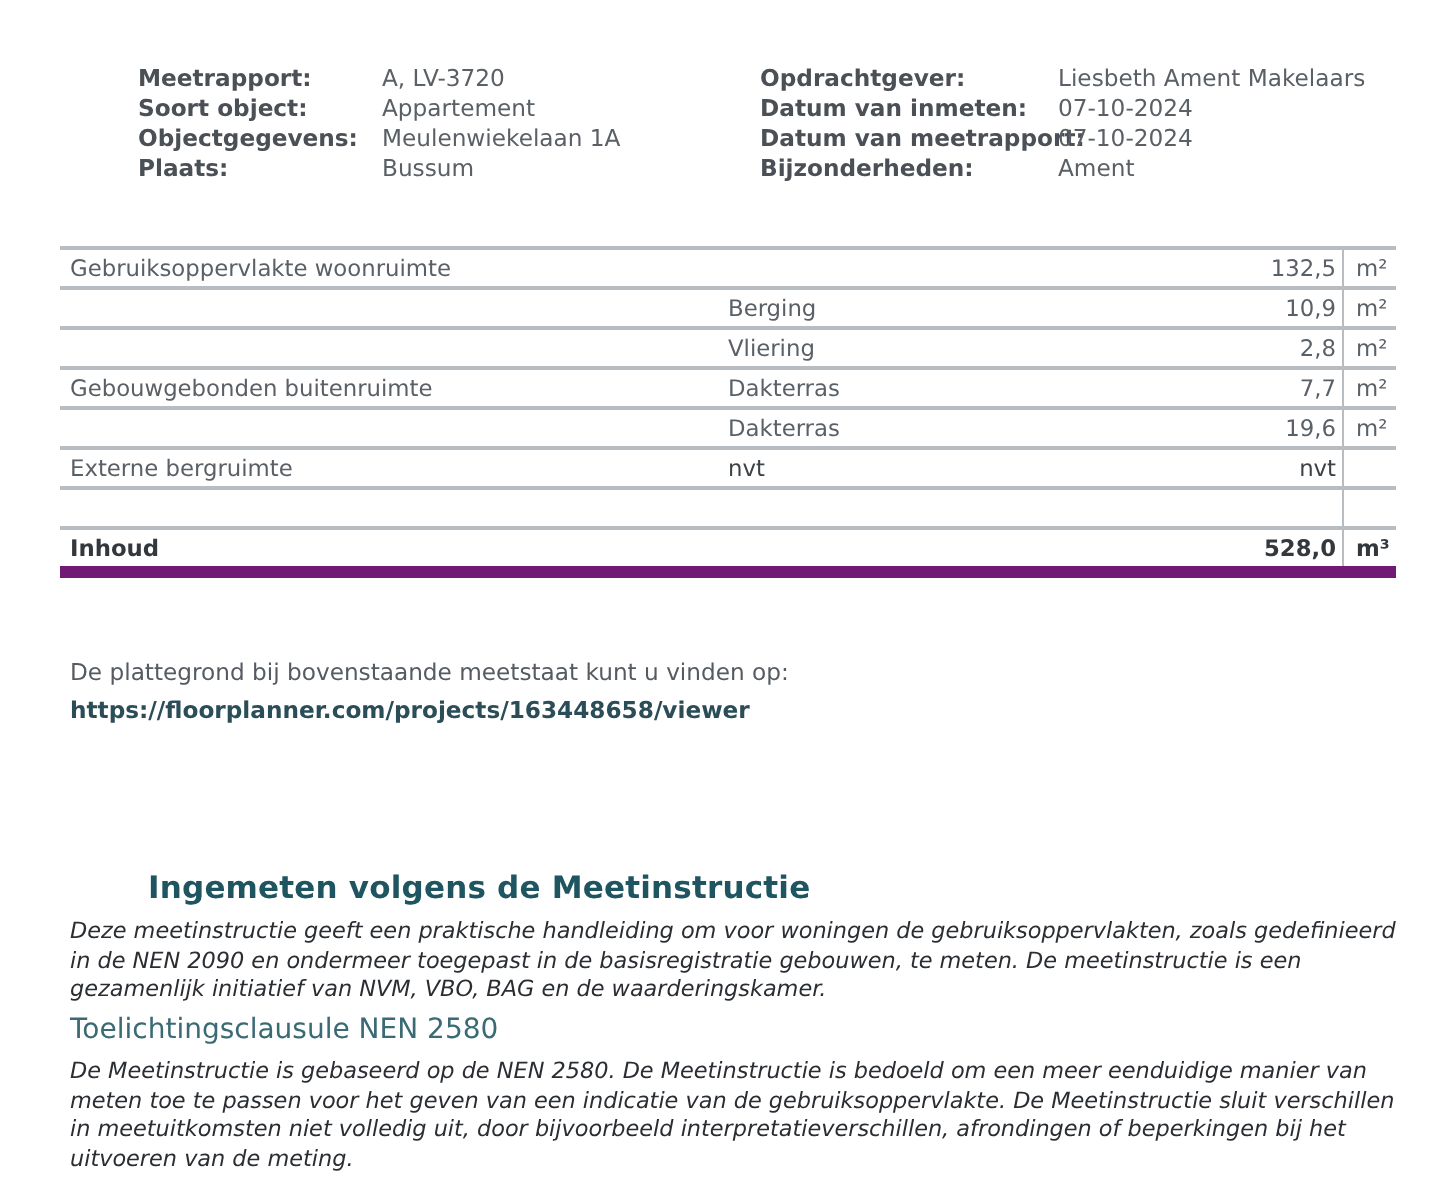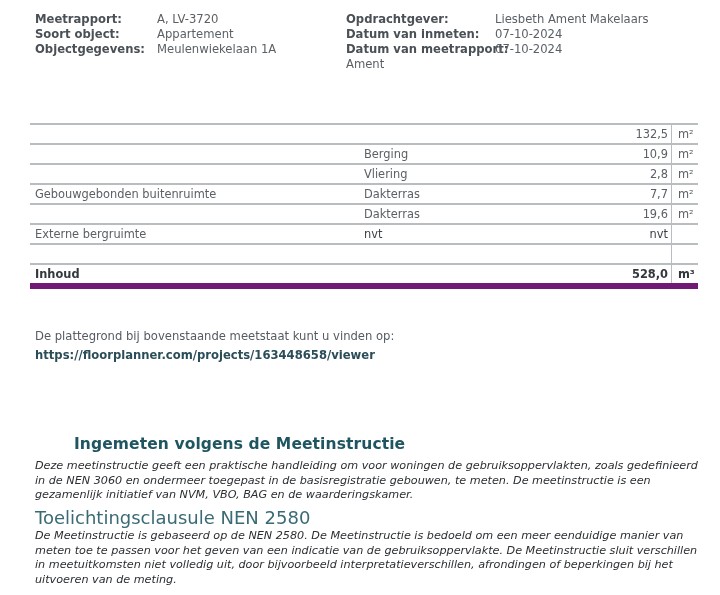"Meetrapport:" .meta { margin-left: none -> 34px; top: 12px -> 32px }
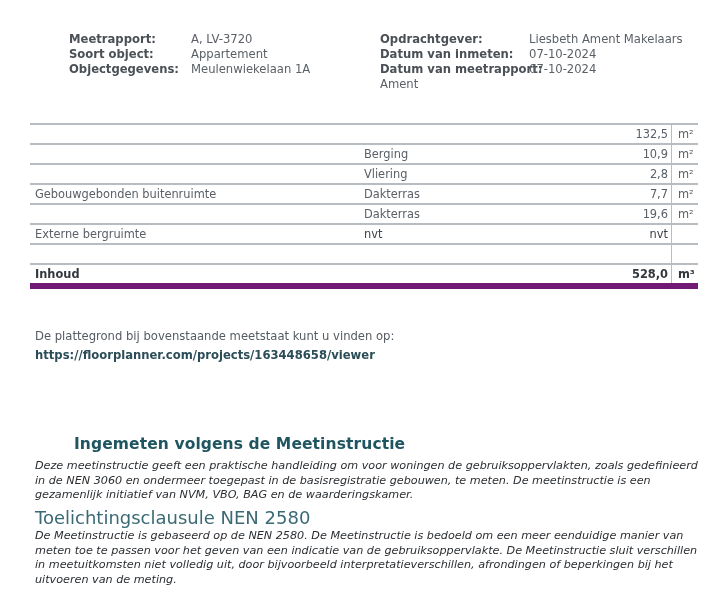"Plaats:" div.meta-row { html: none -> <div> <span>Plaats:</span> <span>Bussum</span> </div> }
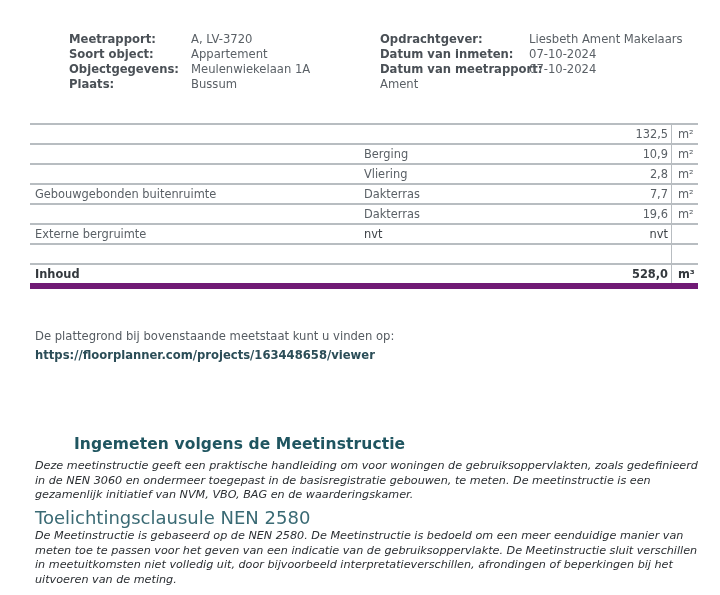"Bijzonderheden:" span.meta-label { html: none -> <span>Bijzonderheden:</span> }
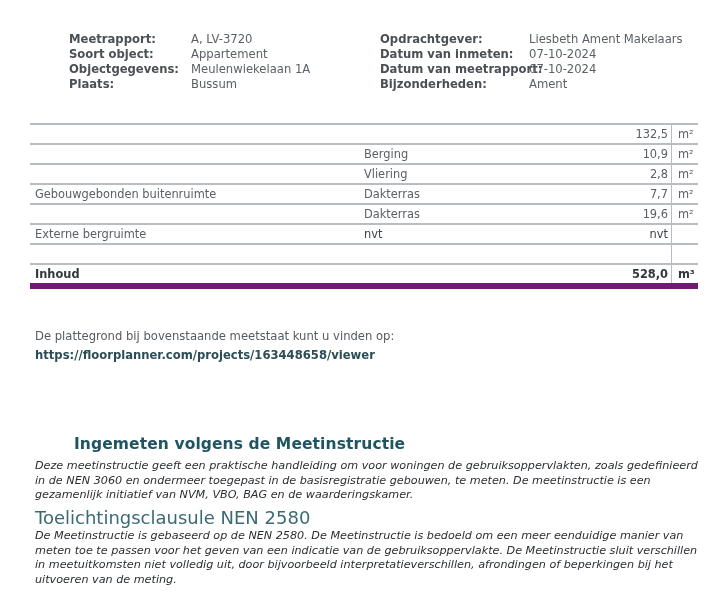"Gebruiksoppervlakte woonruimte" span.c1 { html: none -> <span>Gebruiksoppervlakte woonruimte</span> }
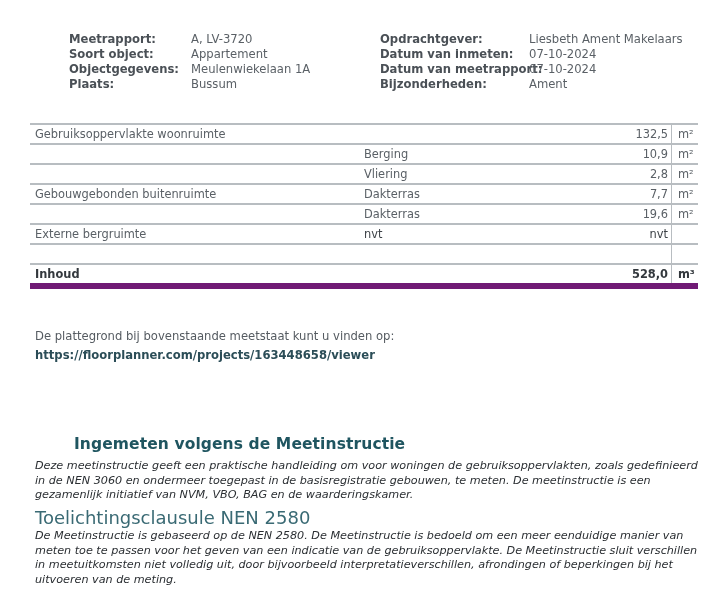"Deze meetinstructie geeft een praktische" div.para { text: 3060 -> 2090 }
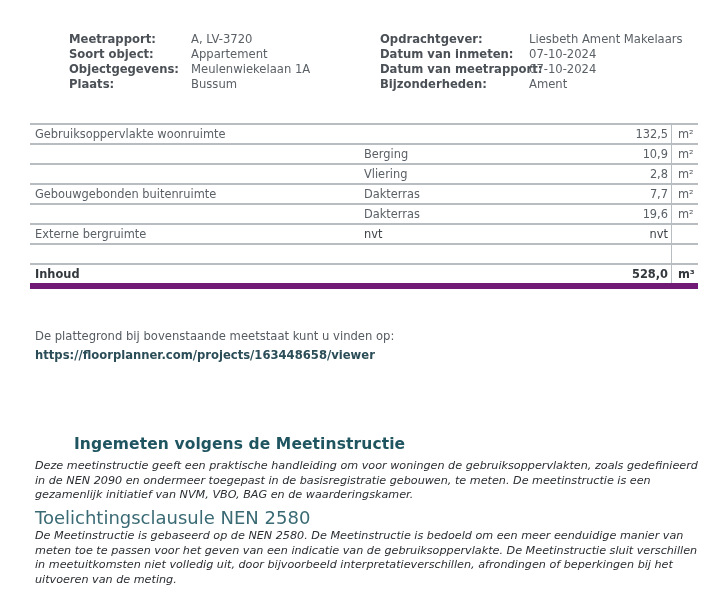"Toelichtingsclausule NEN 2580" .h2 { font-size: 18px -> 14px }
